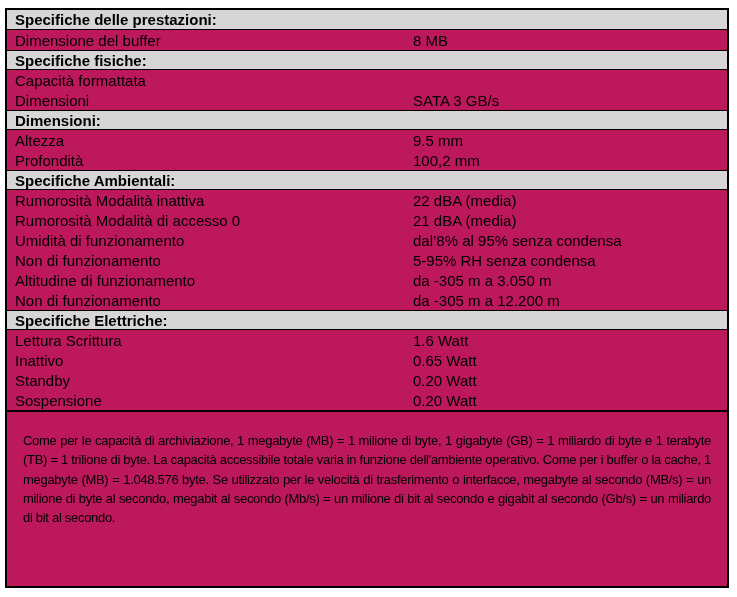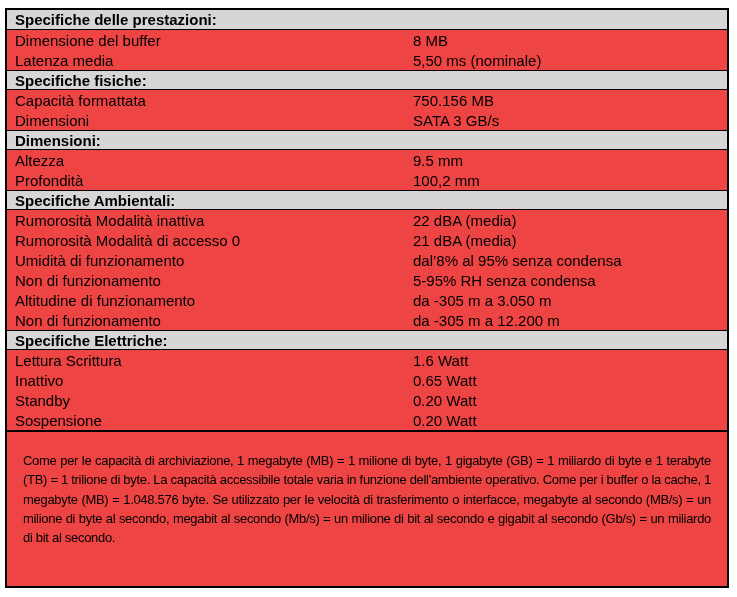"Specifiche delle prestazioni:" .sheet { background: #ef4444 -> #be185d }
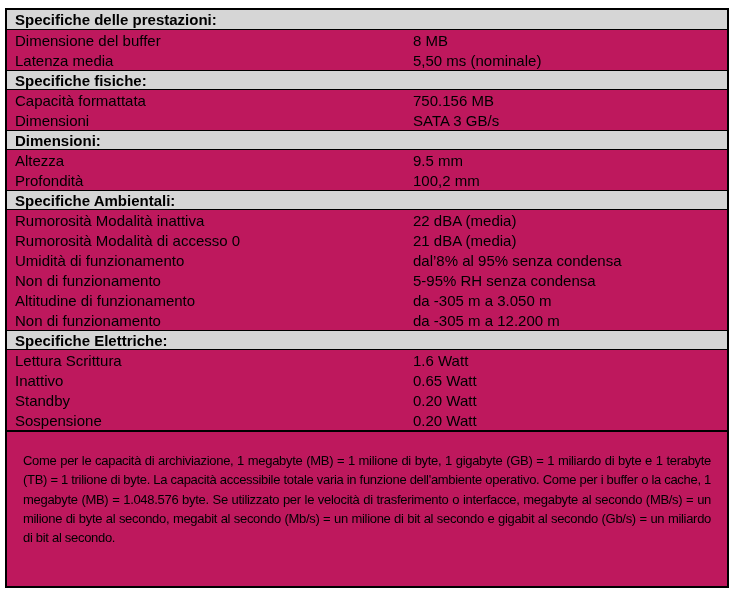"Latenza media" div.trow { html: <div> <div>Latenza media</div> <div>5,50 ms (nominale)</div> </div> -> none }
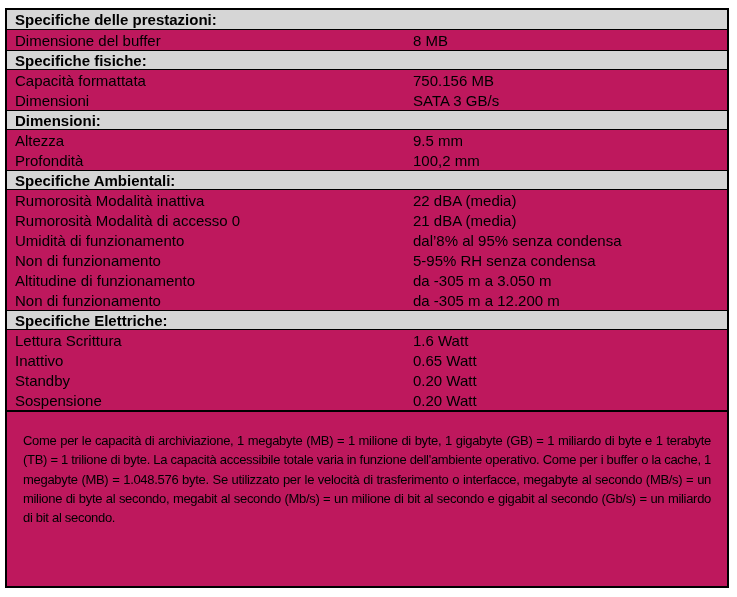"750.156 MB" div.cell-value { html: <div>750.156 MB</div> -> none }
